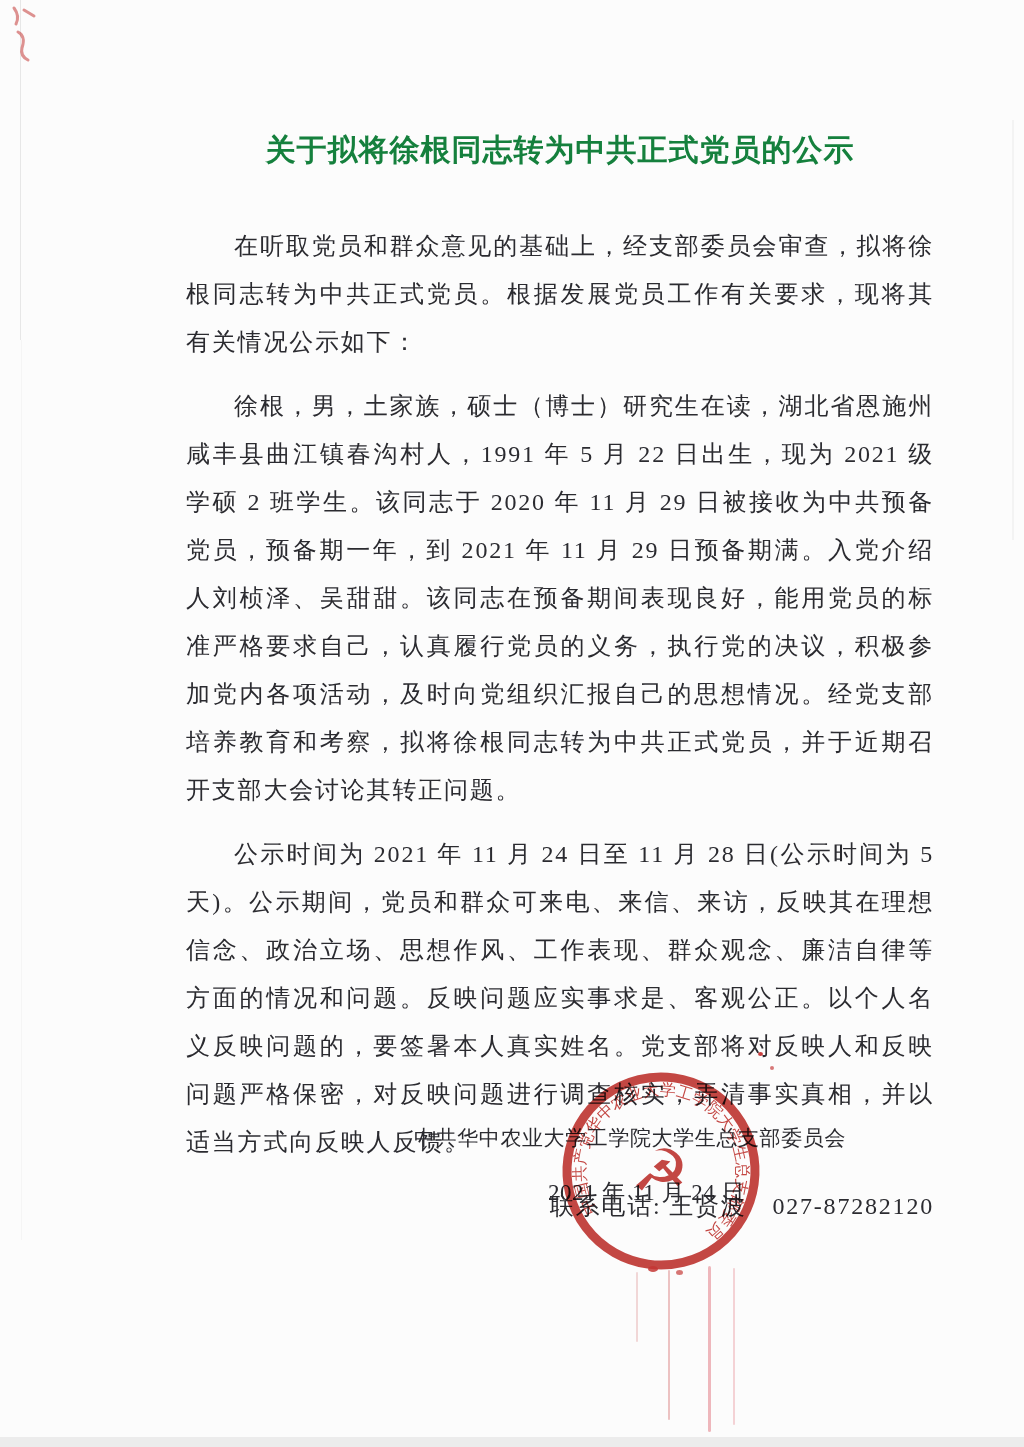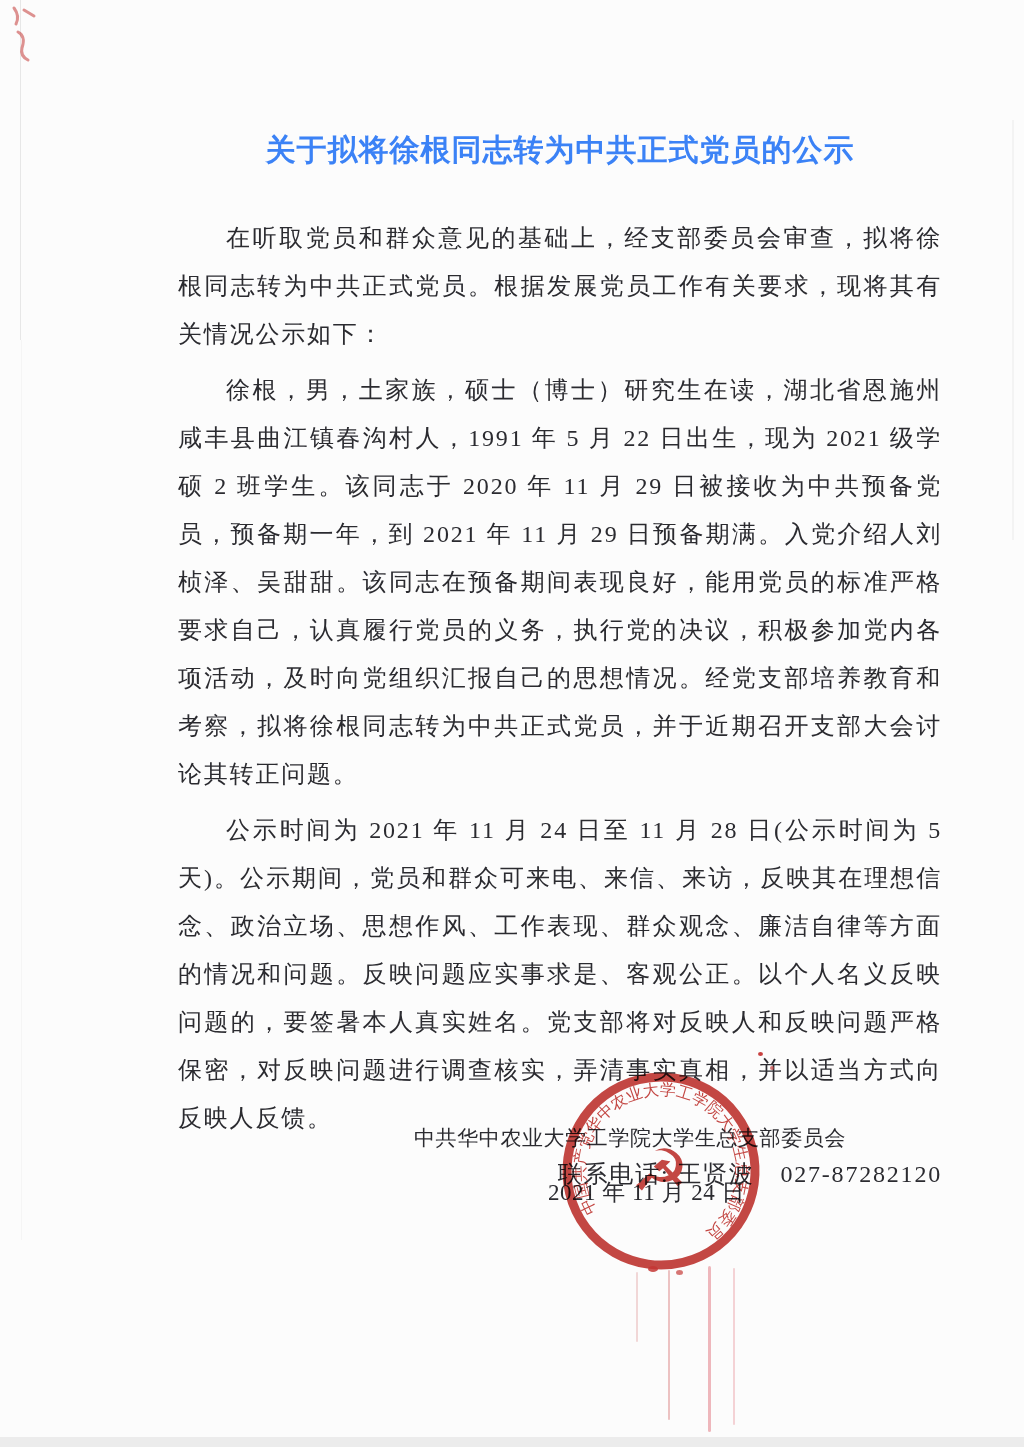"关于拟将徐根同志转为中共正式党员的公示" .title { color: #3b82f6 -> #15803d }
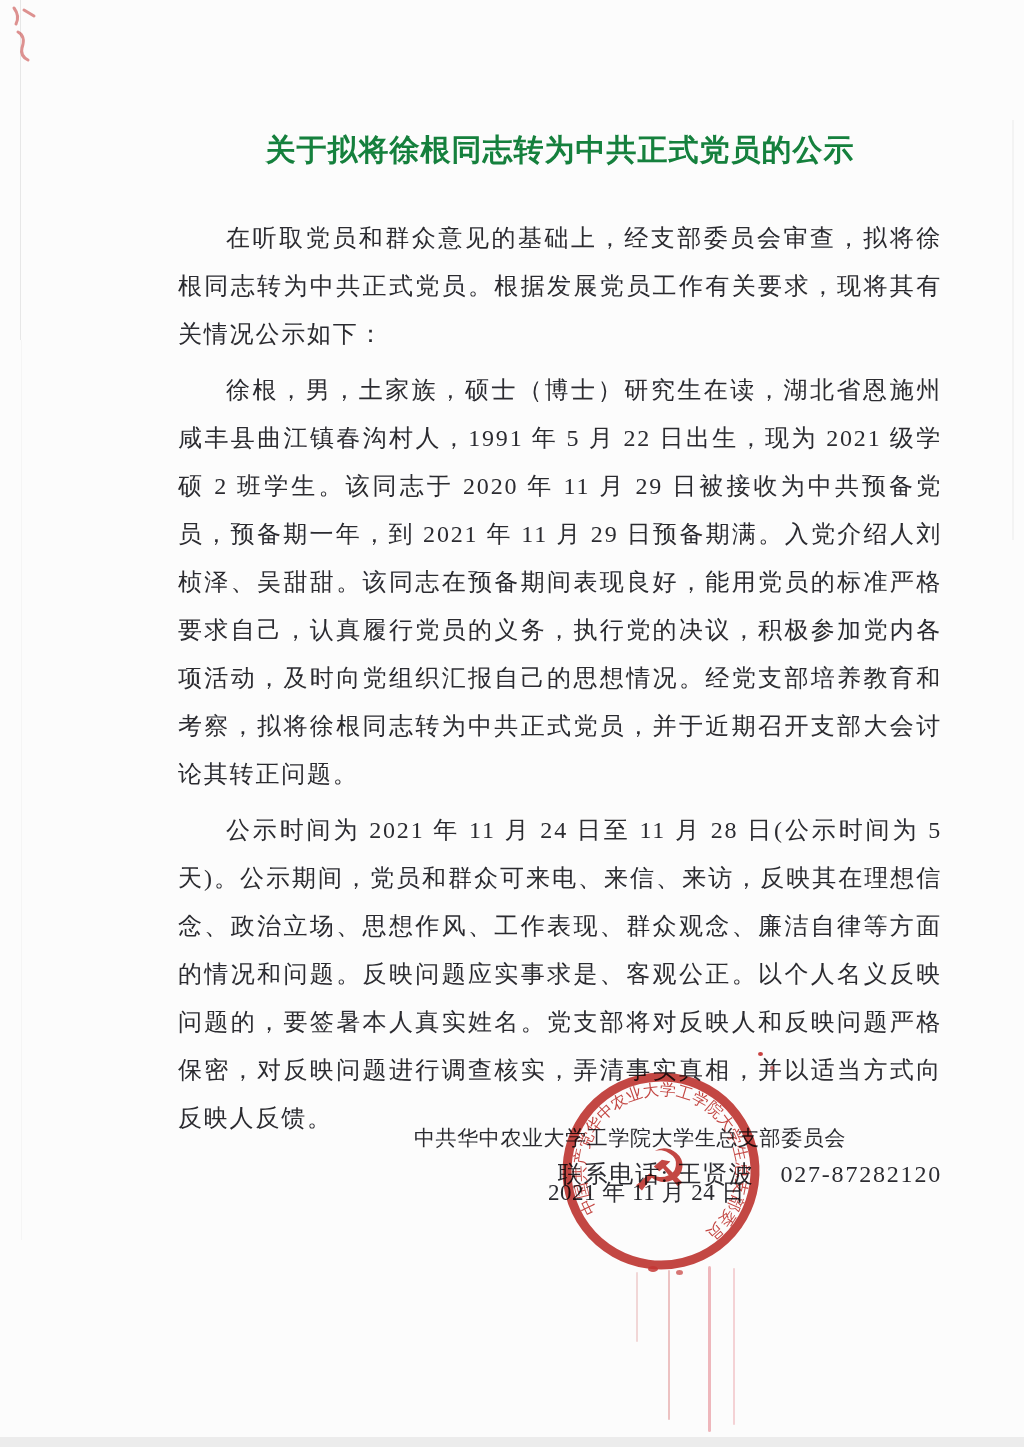"在听取党员和群众意见的基础上，经支部委员会审查，拟将徐根同志转为中共正式党员。根" .body p { margin: 8px -> 16px }
